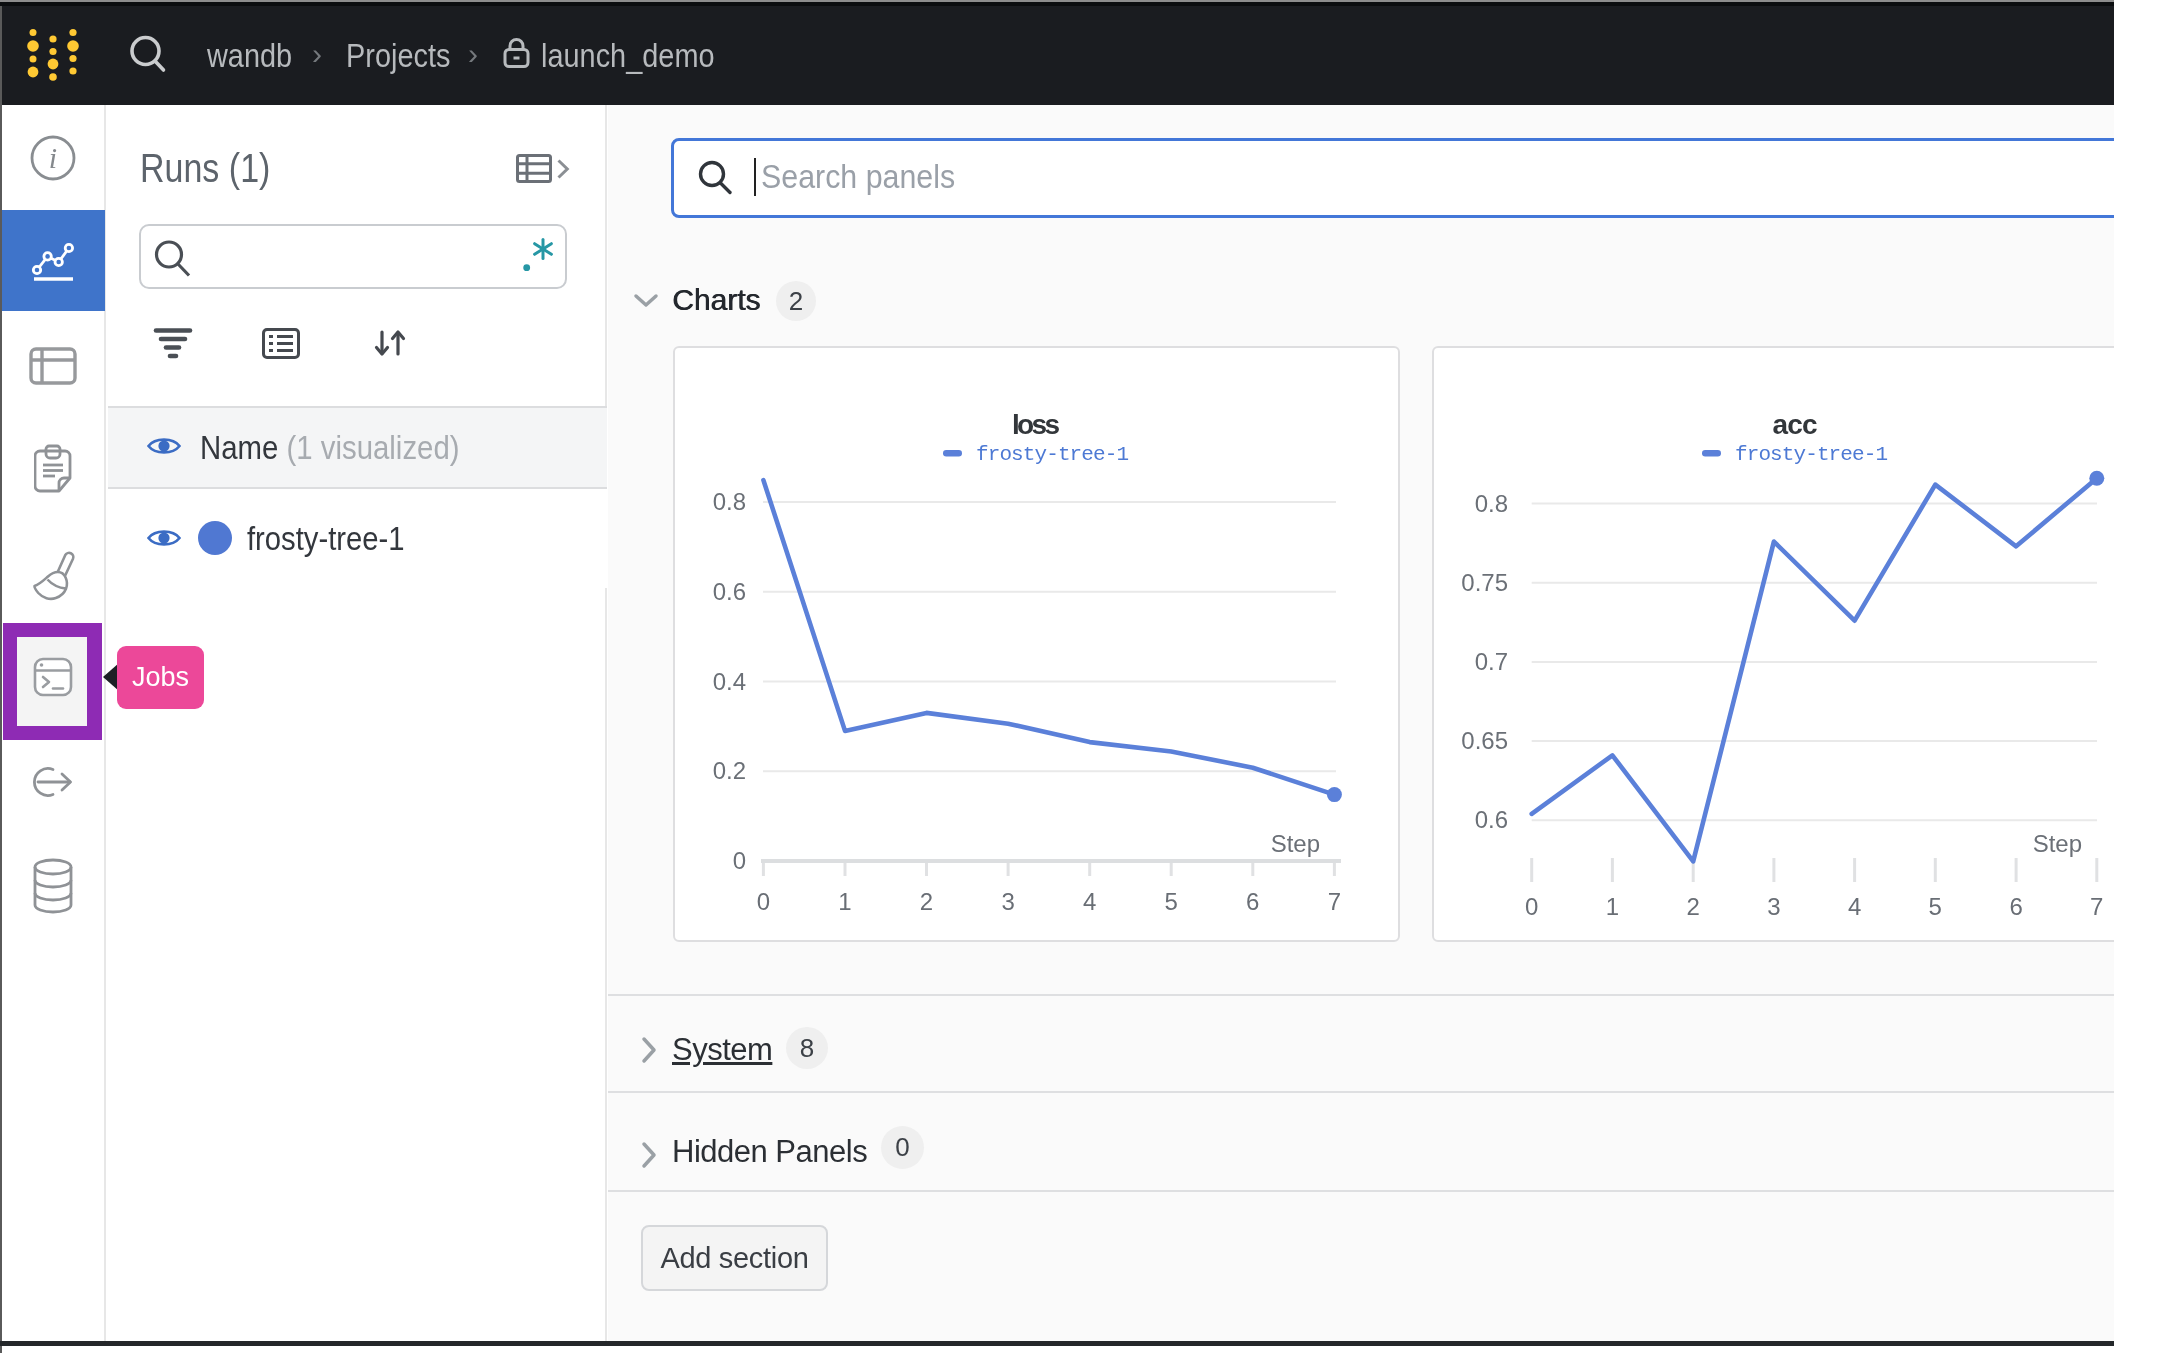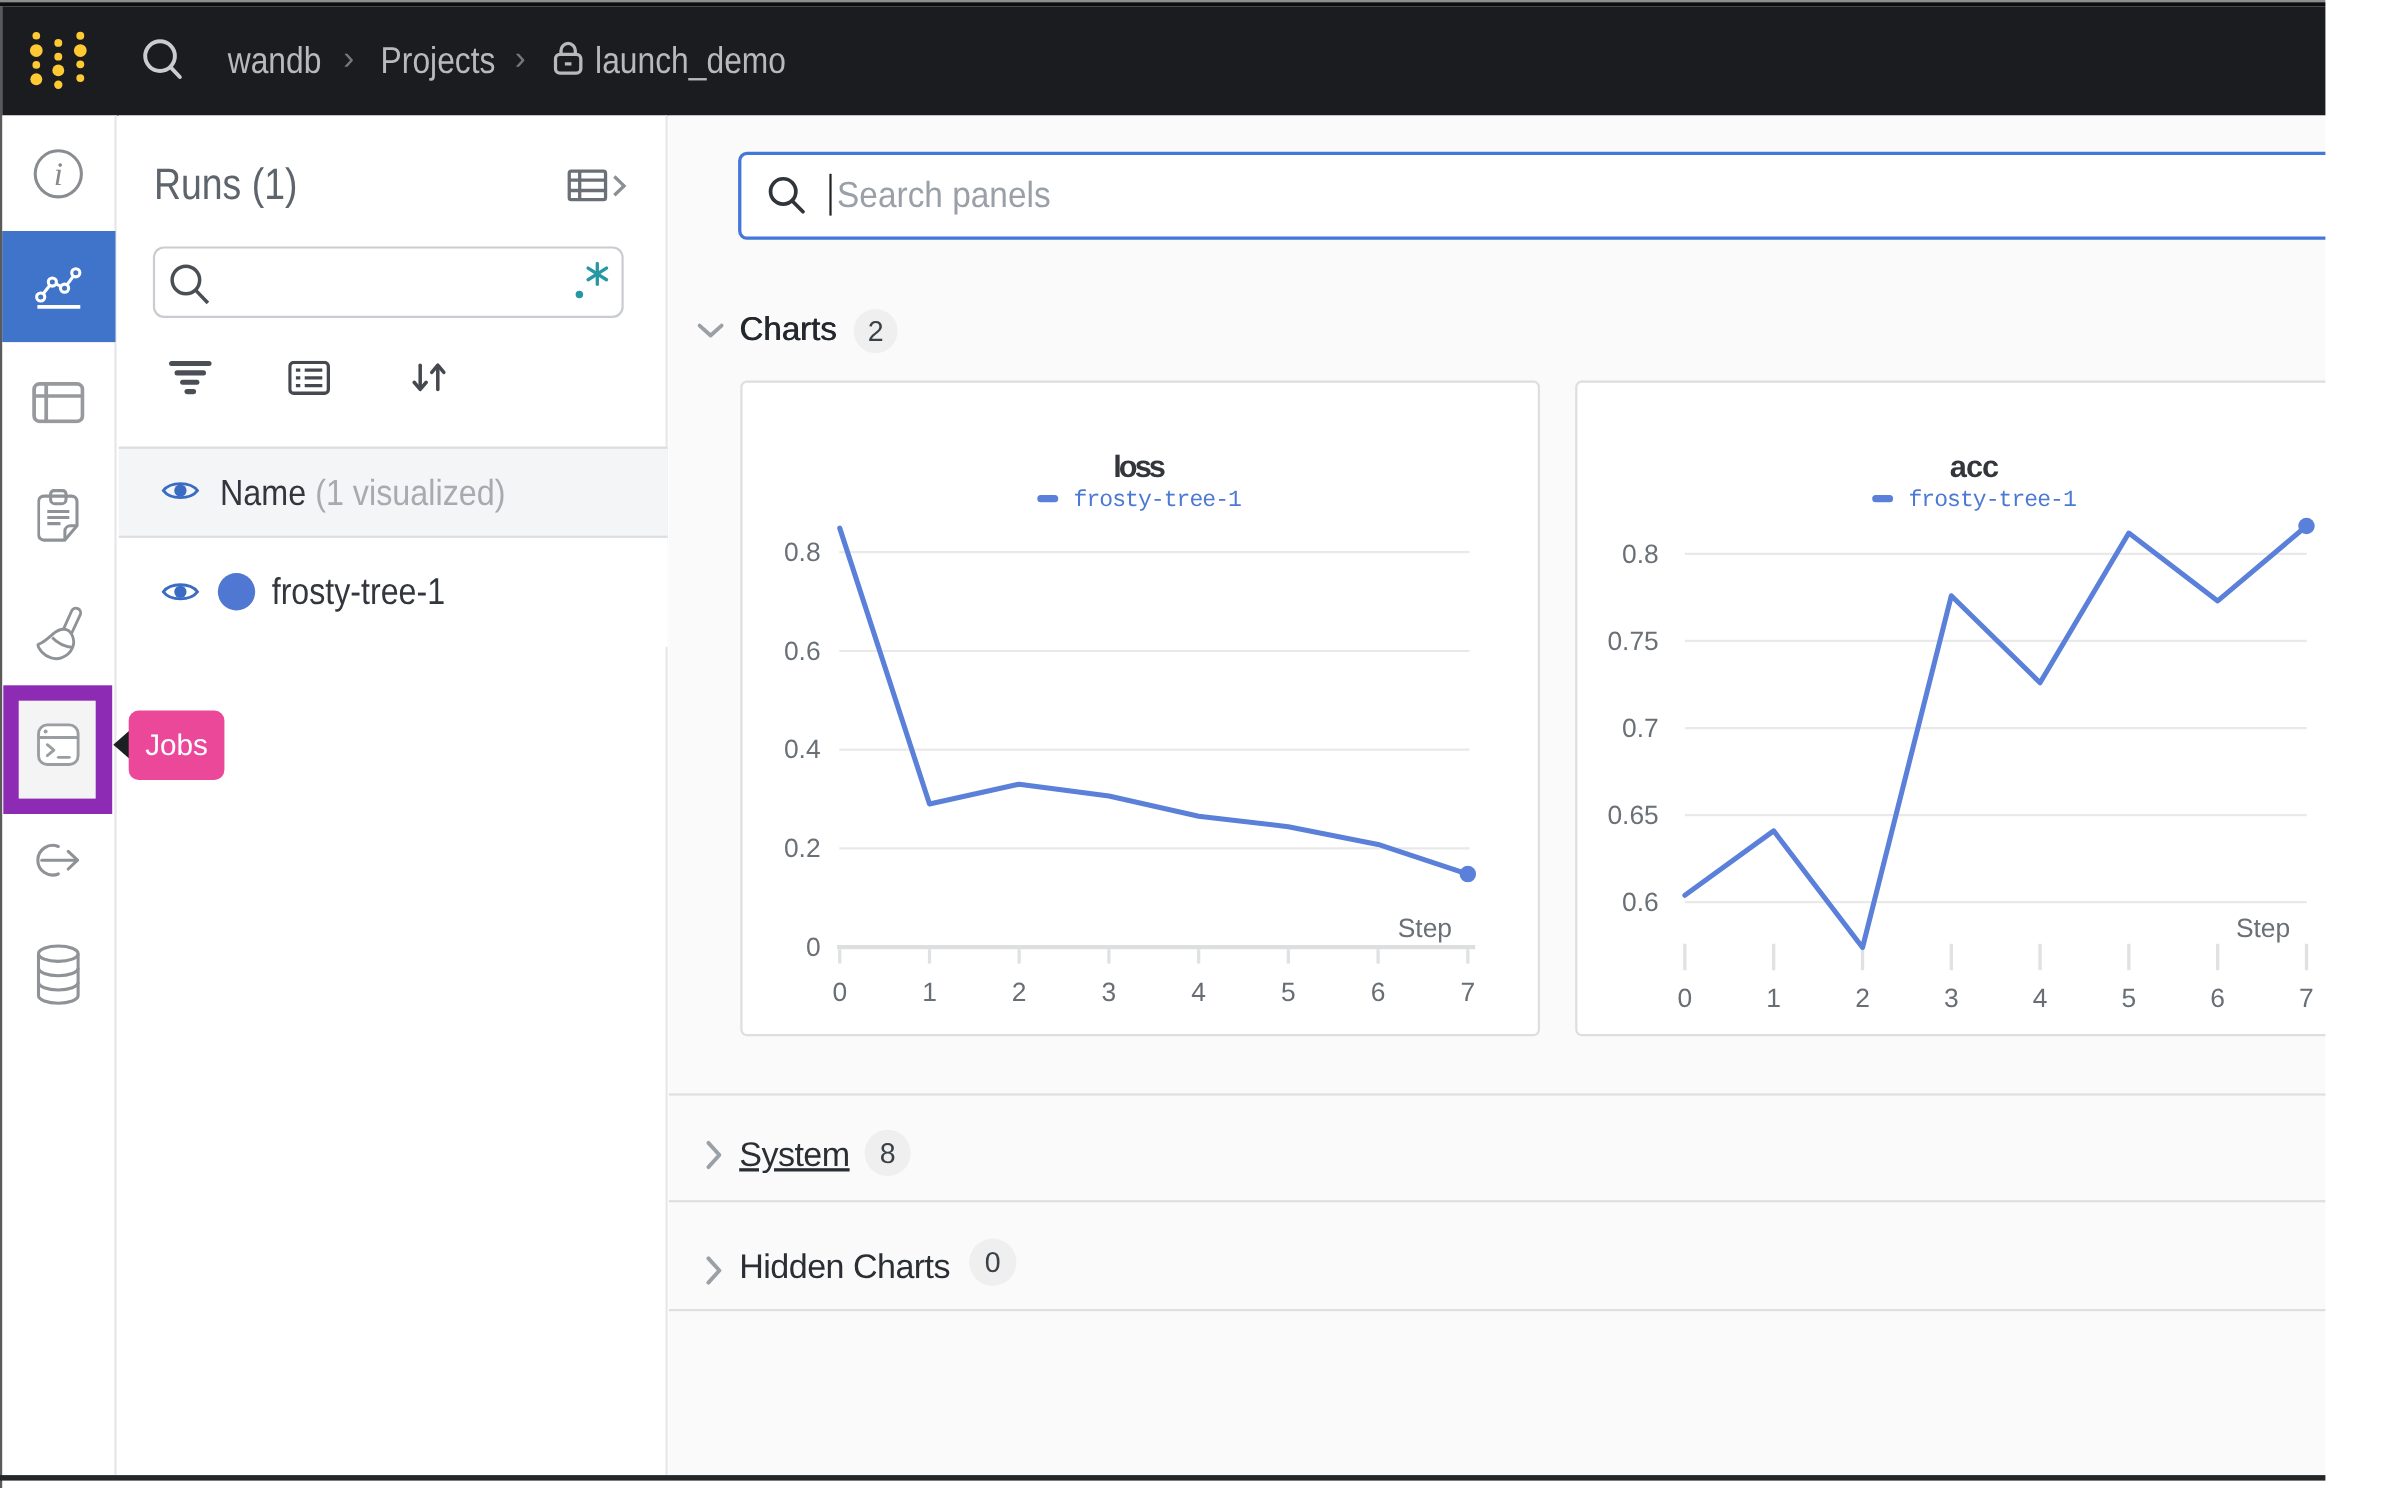"Hidden Charts" div.abs { text: Charts -> Panels }
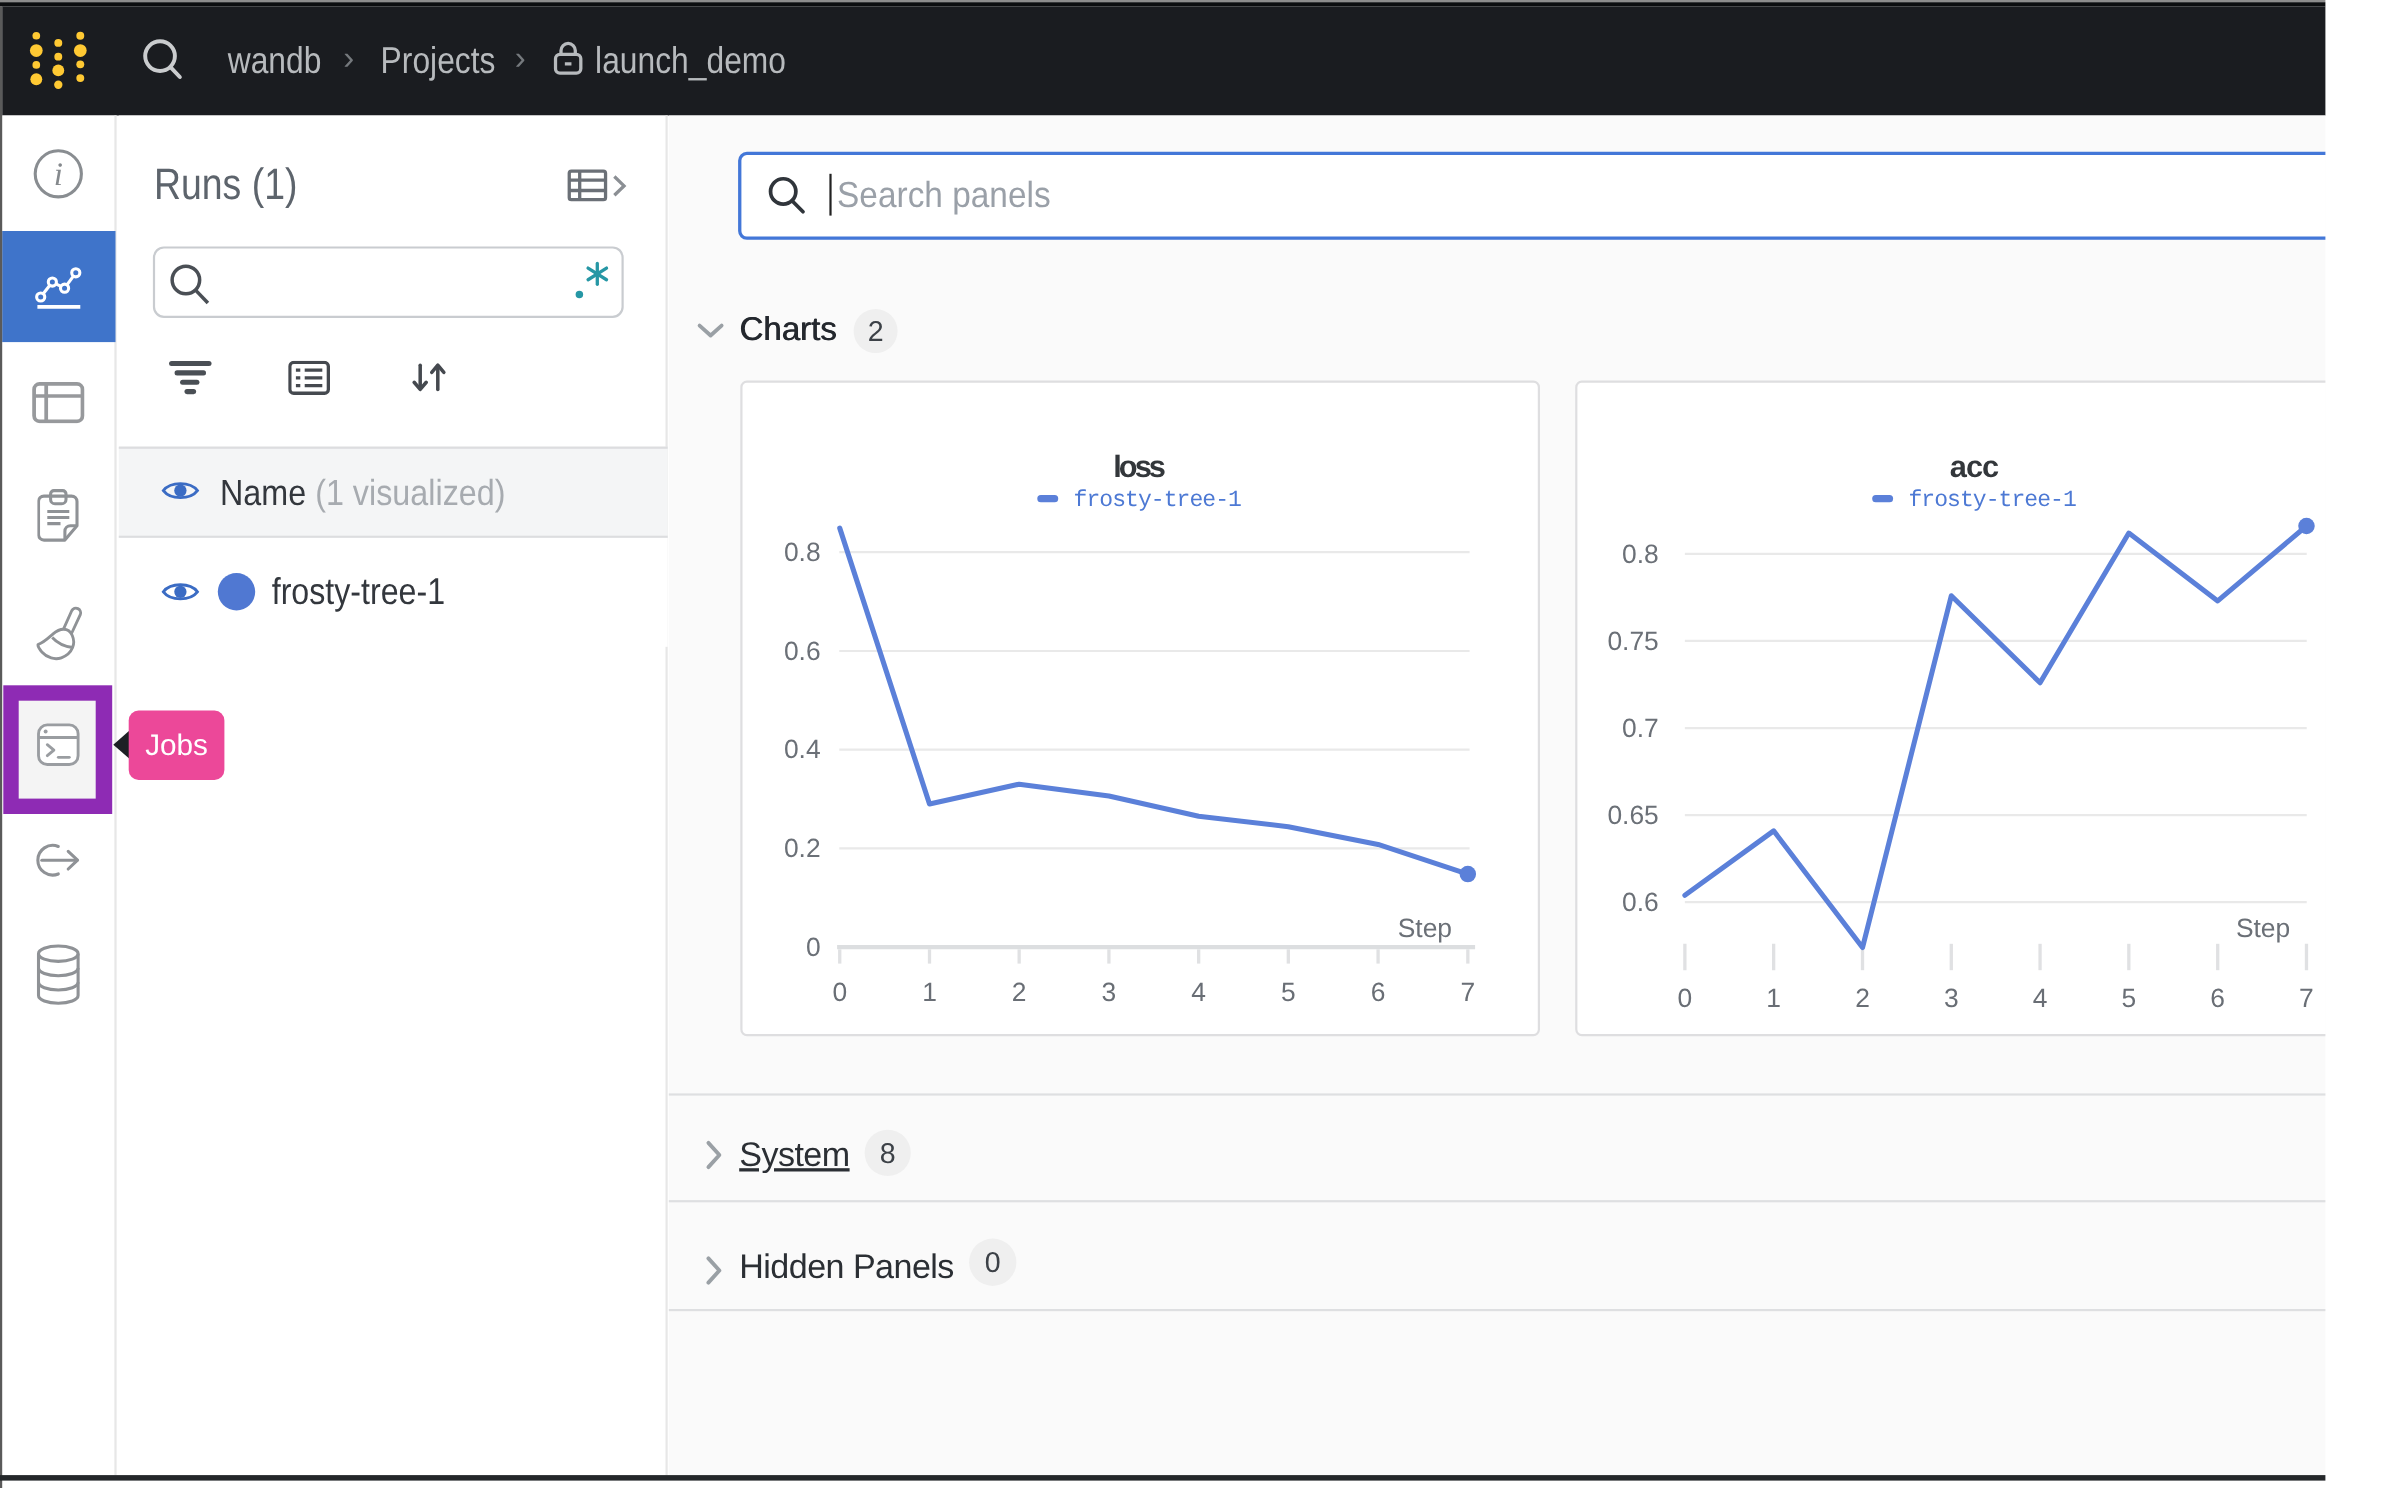"Add section" div.abs { html: none -> <div>Add section</div> }
